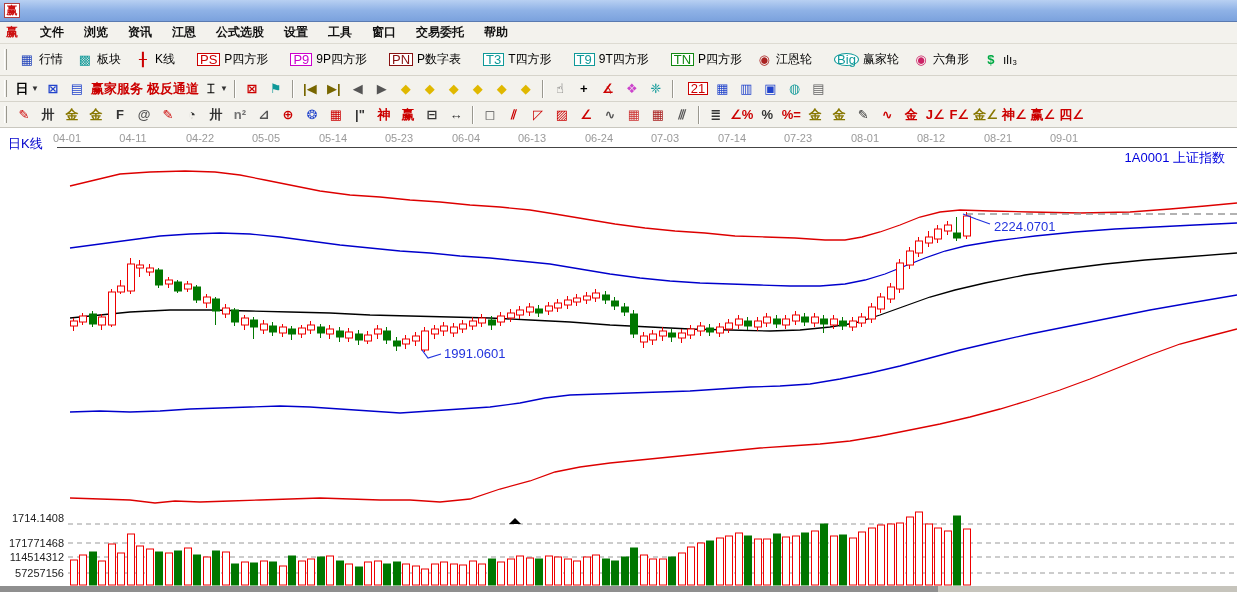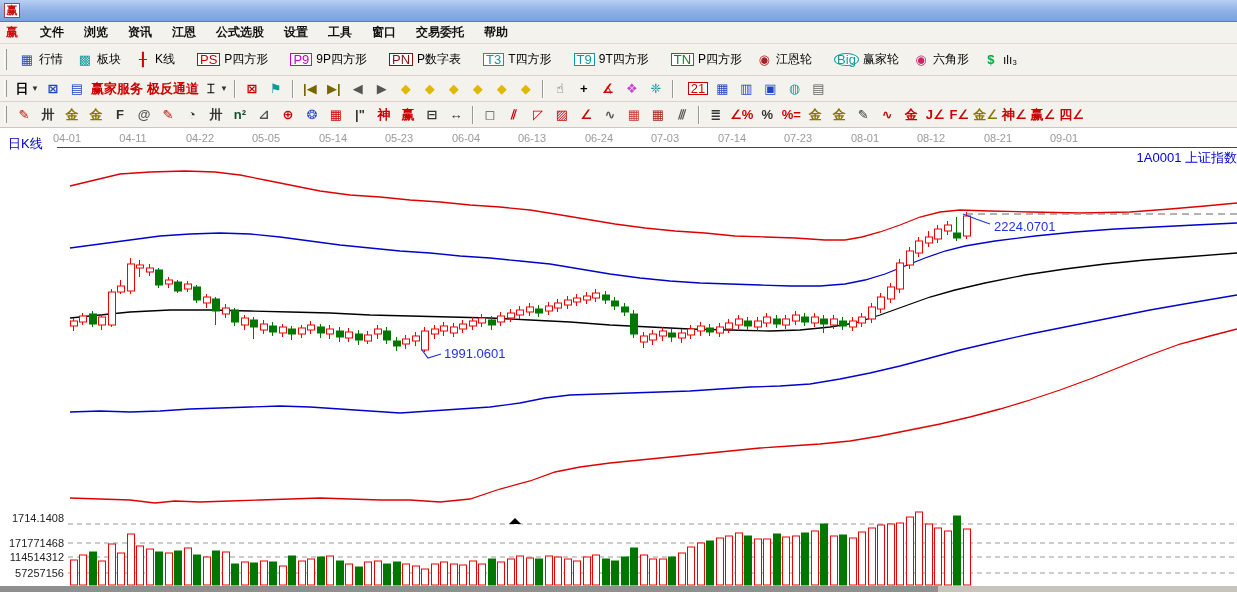"n²" span.gicon { color: #14532d -> #737373 }
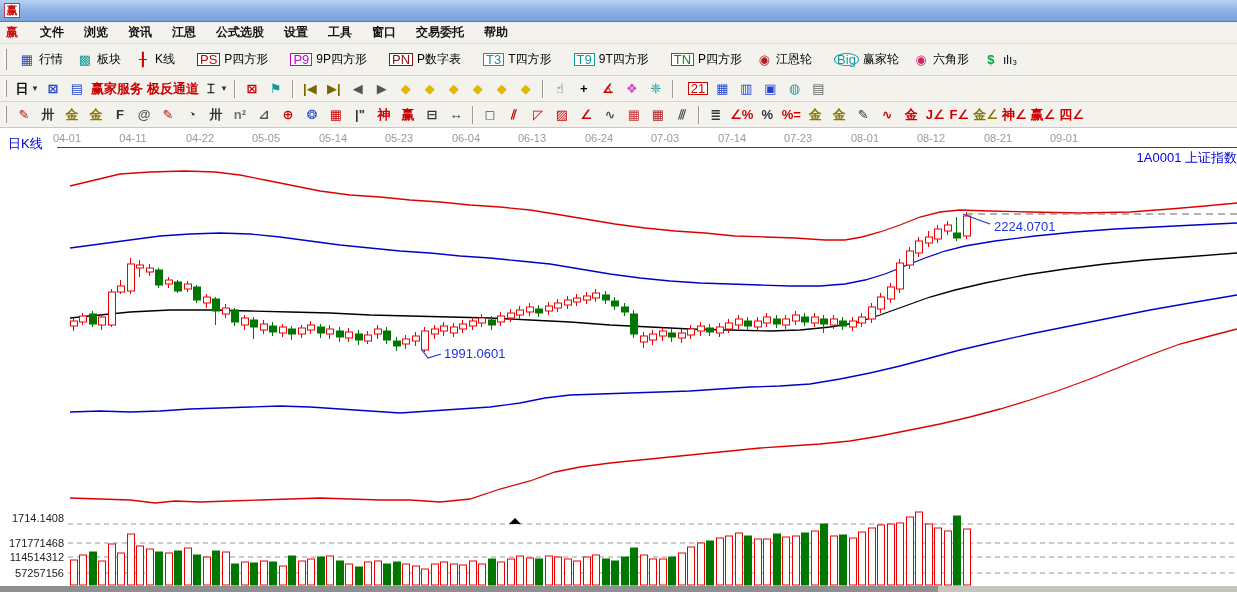"1A0001 上证指数" #symbol-label { right: 0px -> 12px }
